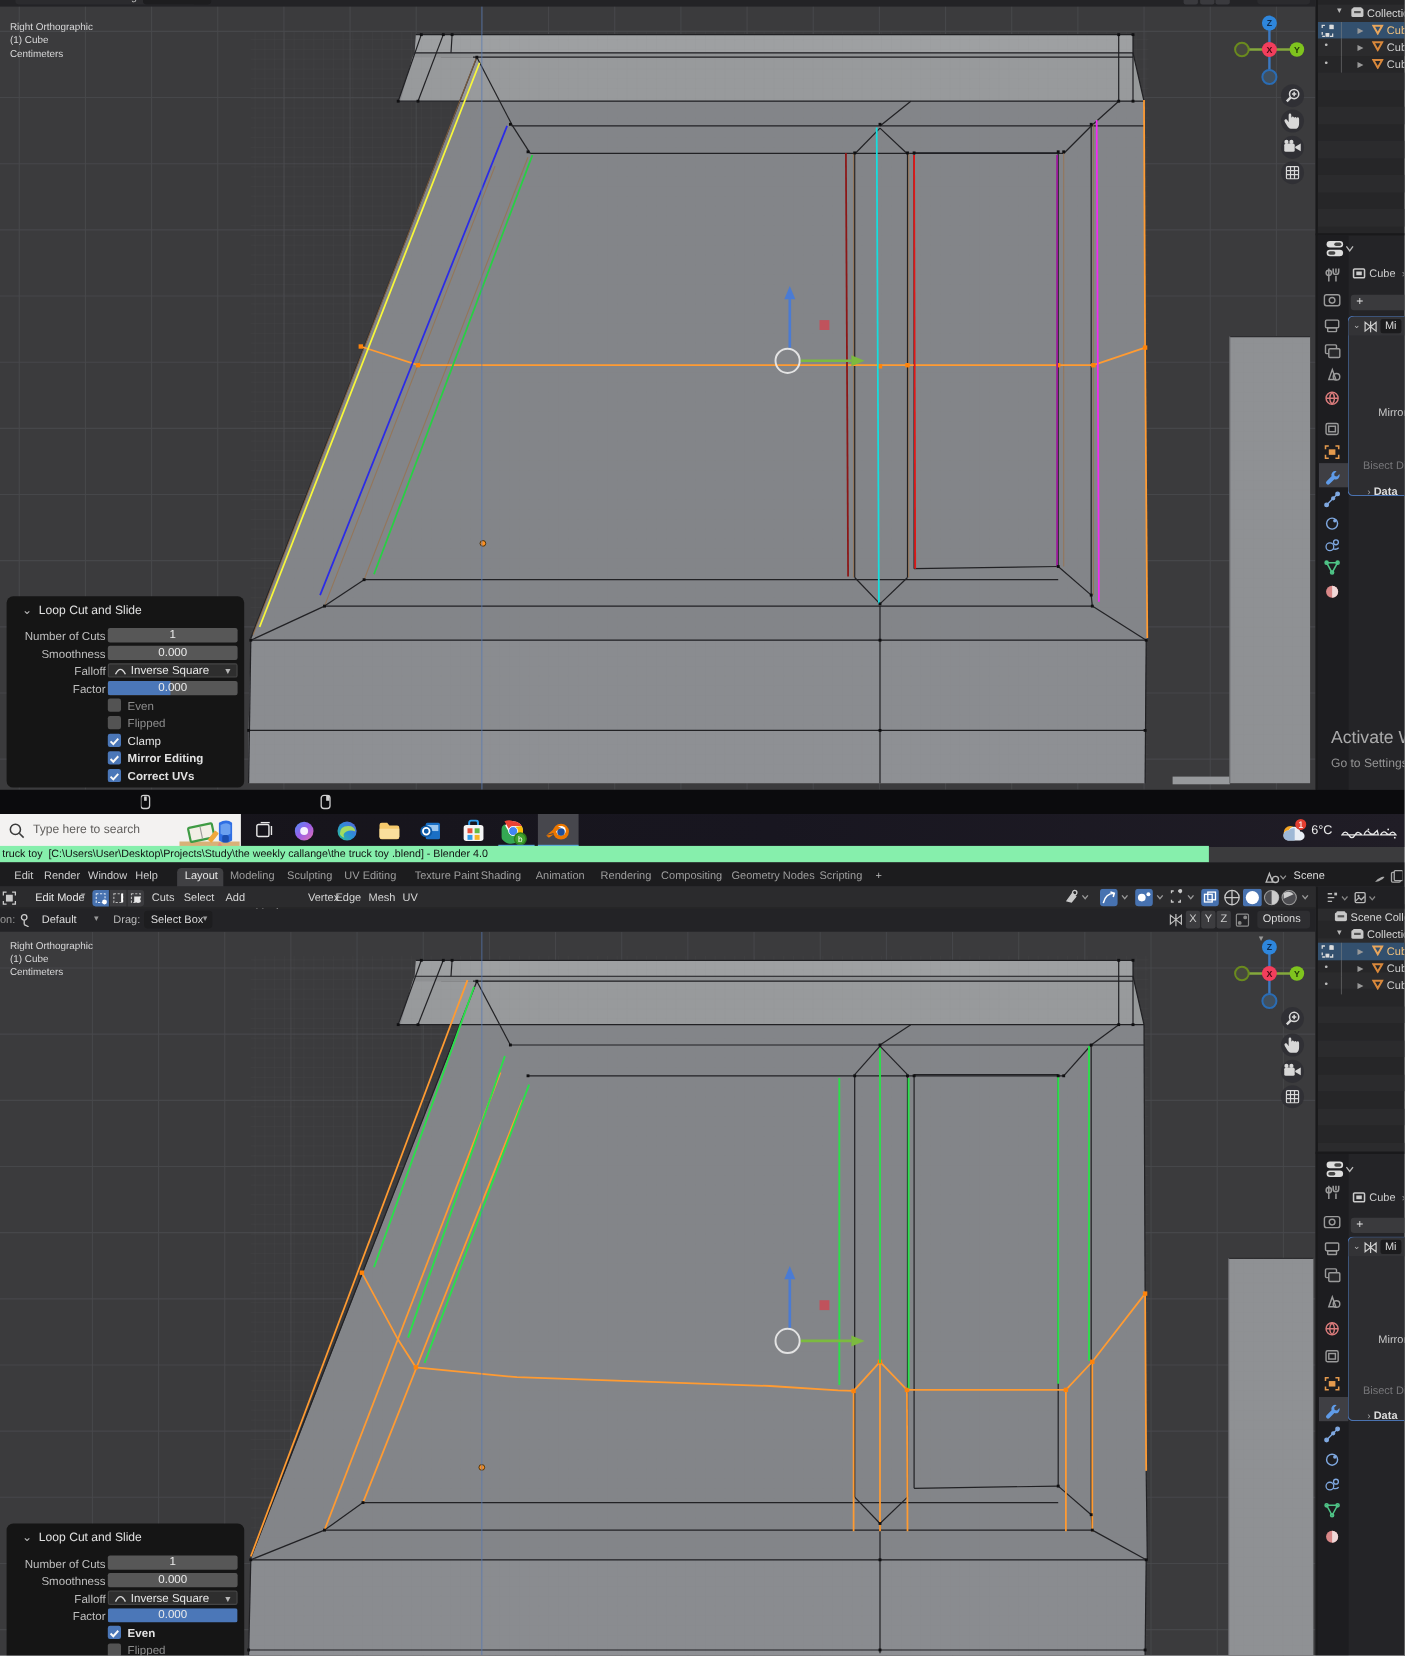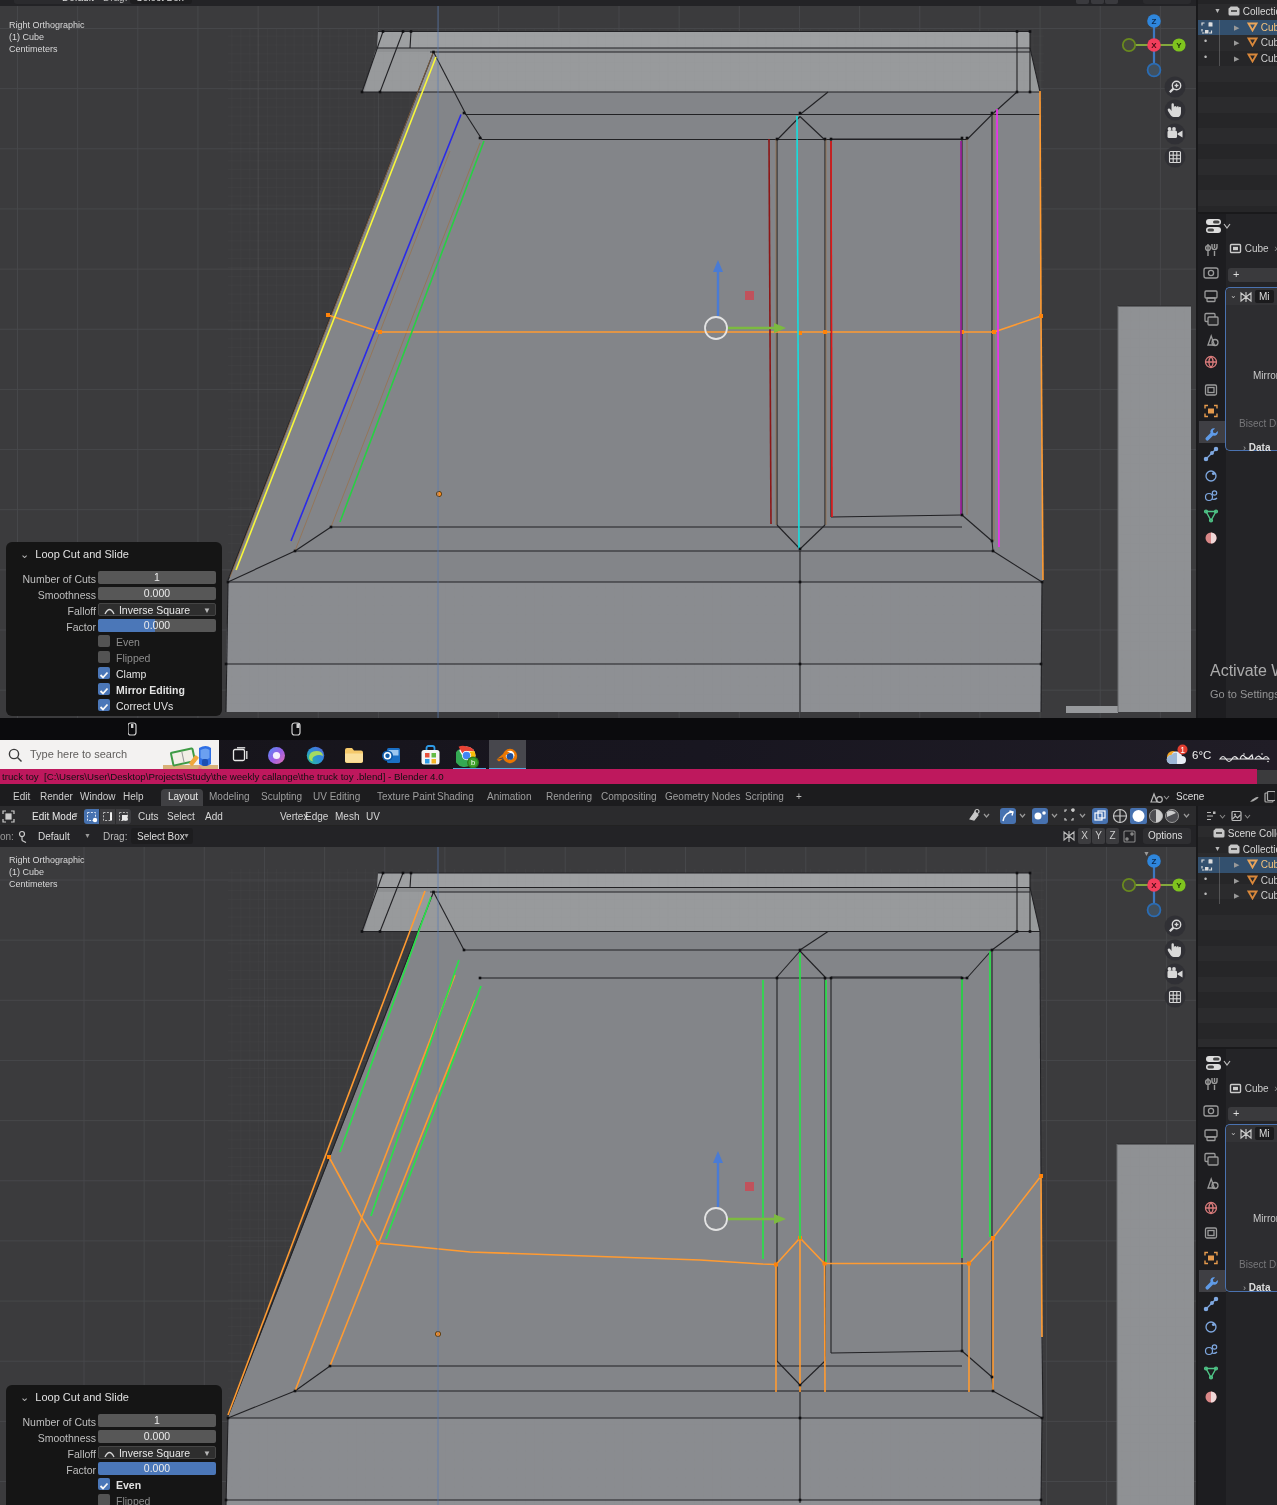"Correct UVs" div.txt { font-weight: normal -> bold }
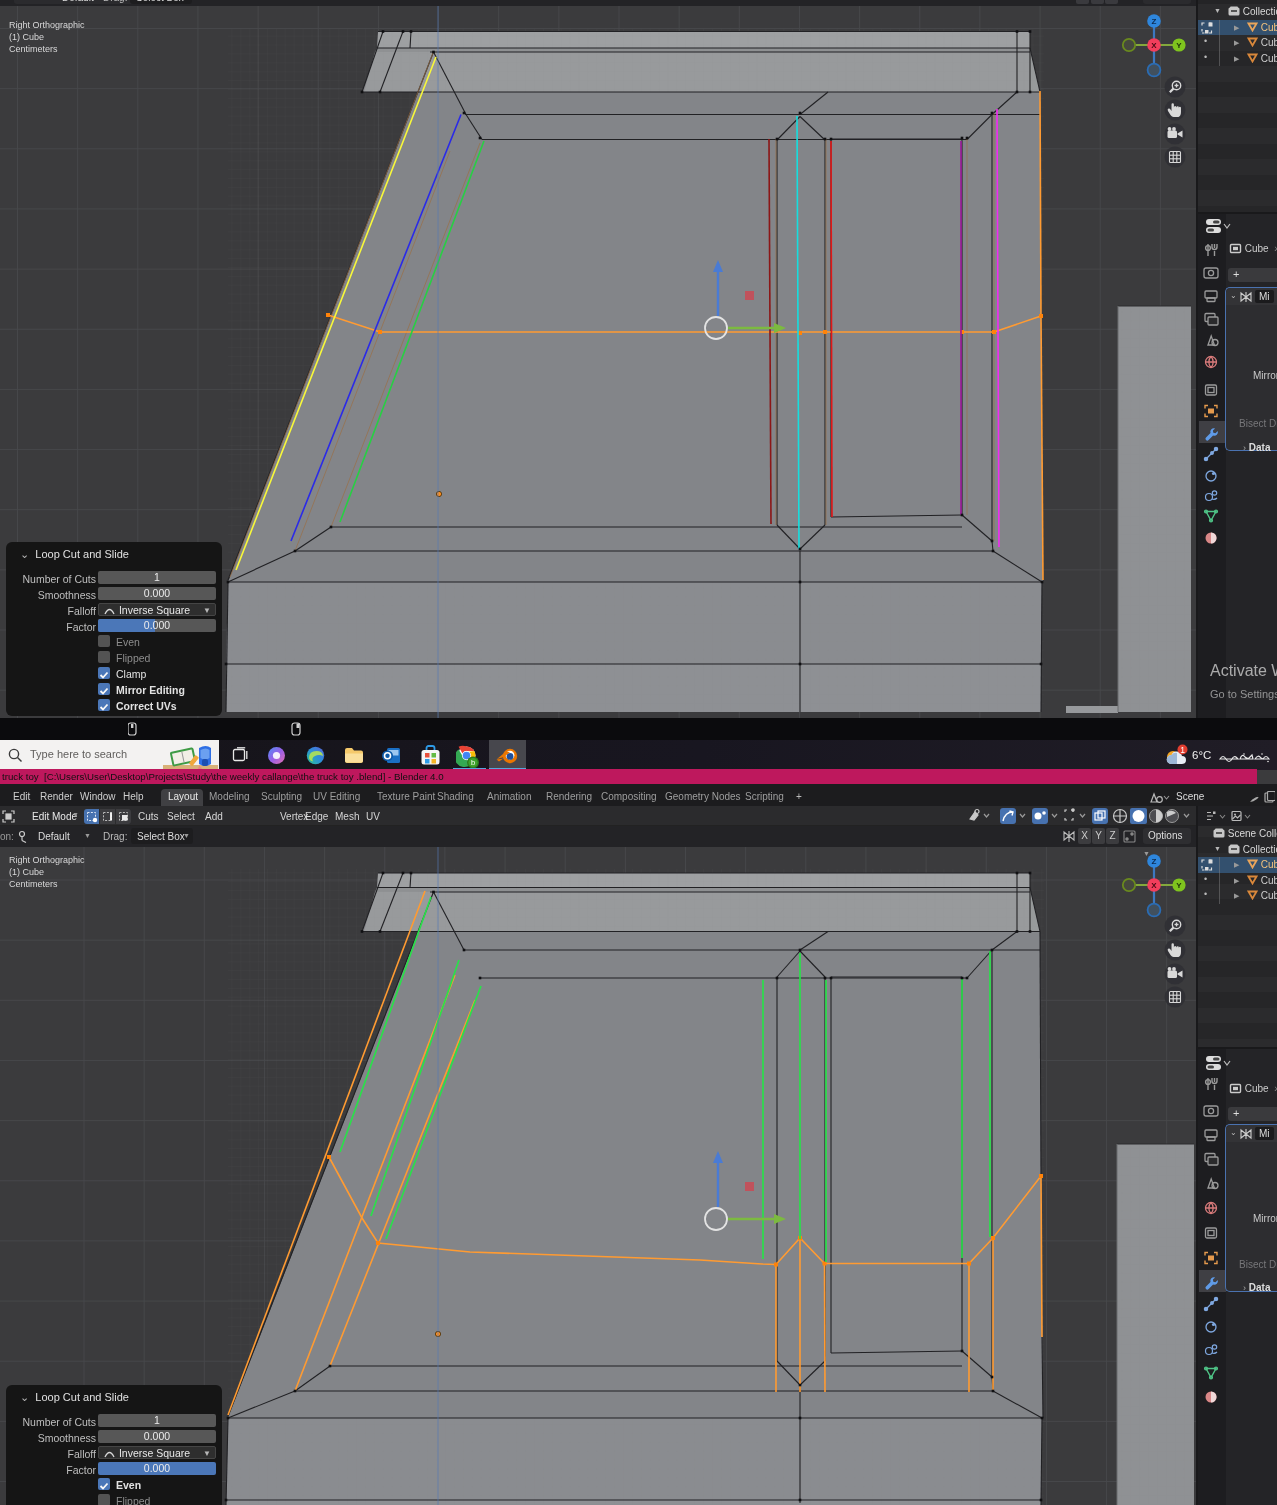"truck toy" div.abs { background: #be185d -> #86efac; width: 1257px -> 1099px }
